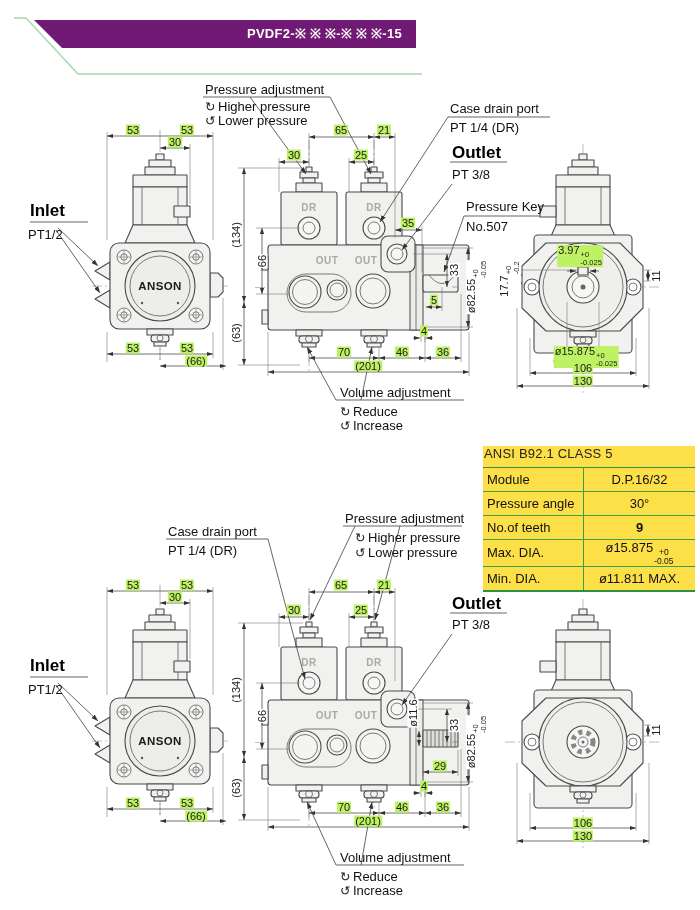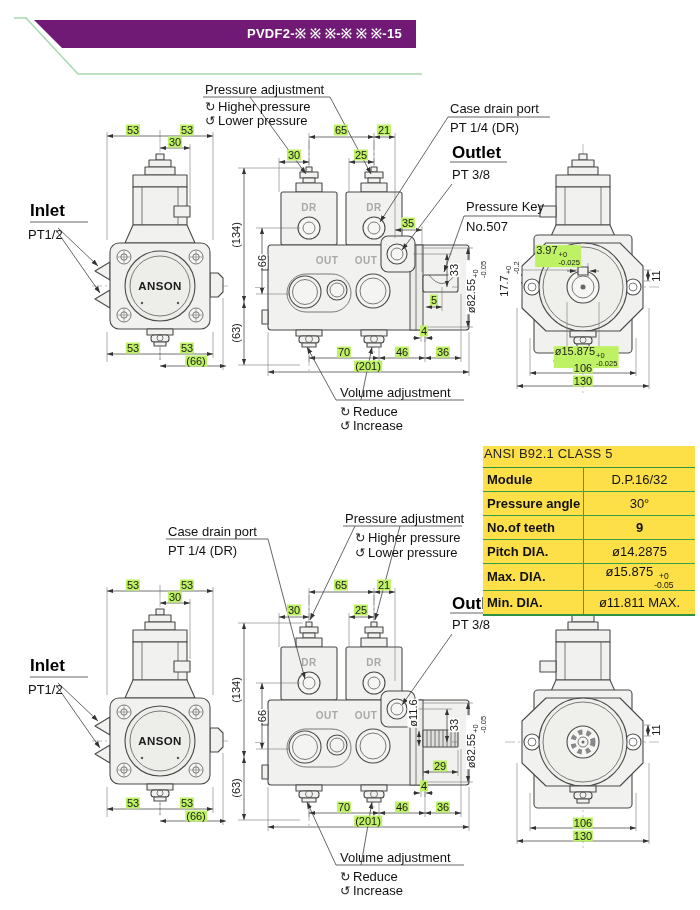"3.97" span.dim { left: 558px -> 580px }
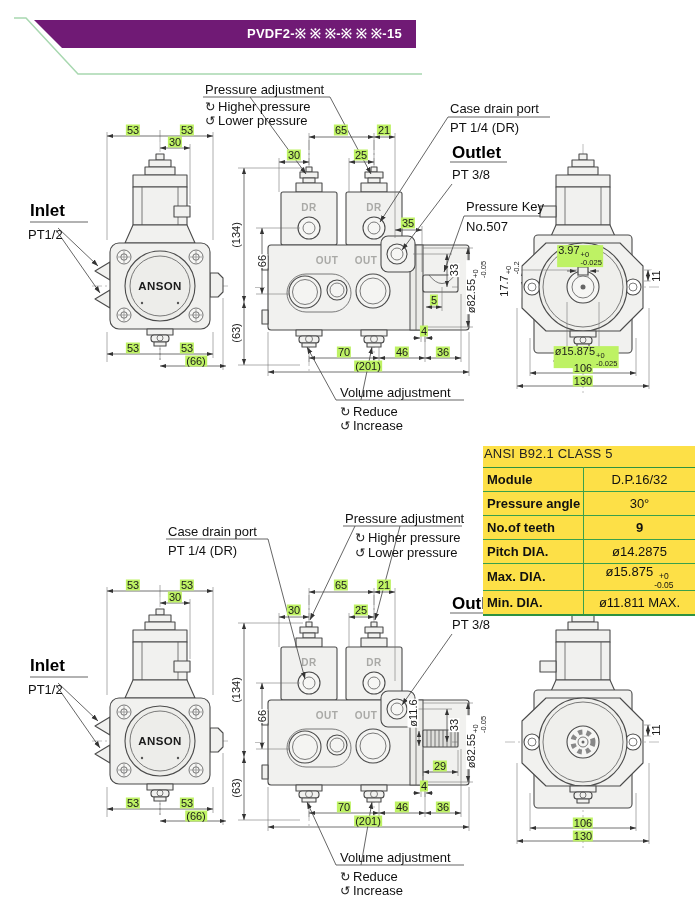"Module" .spec td.tl { font-weight: bold -> normal }
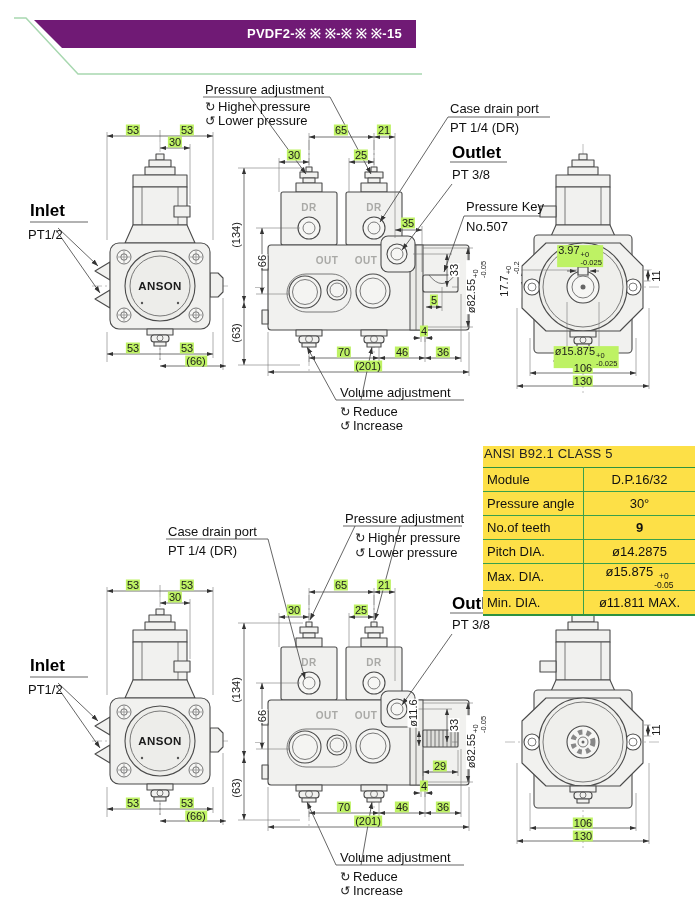"Pitch DIA." tr { html: <tr> <td>Pitch DIA.</td> <td>ø14.2875</td> </tr> -> none }
